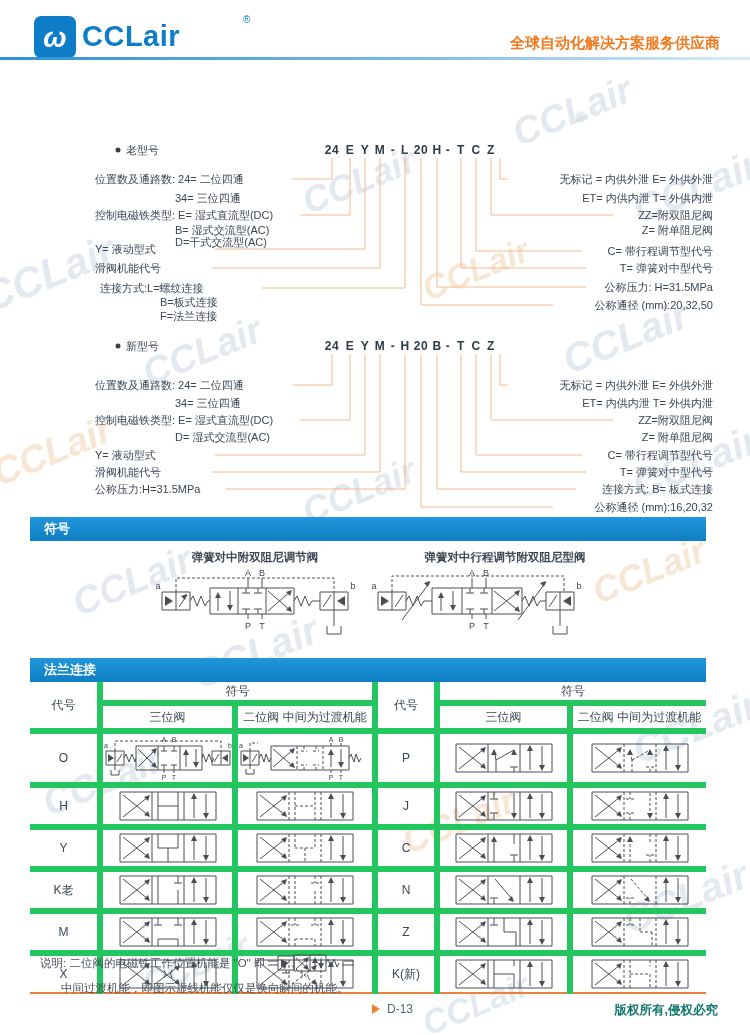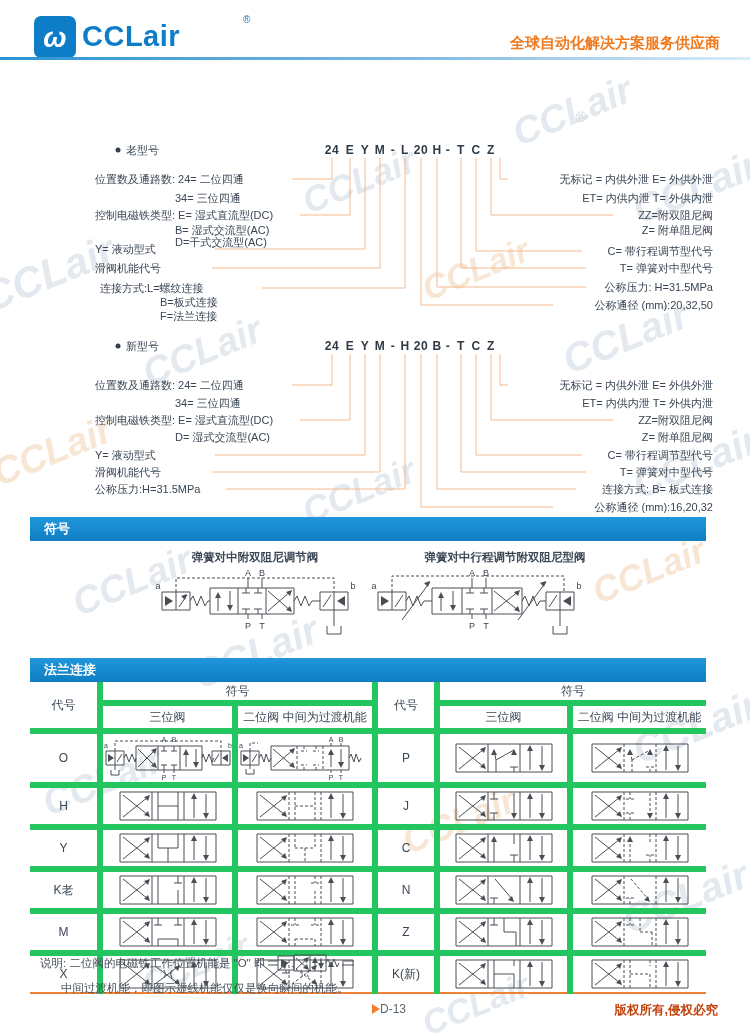"D-13" .pageno { gap: none -> 7px }
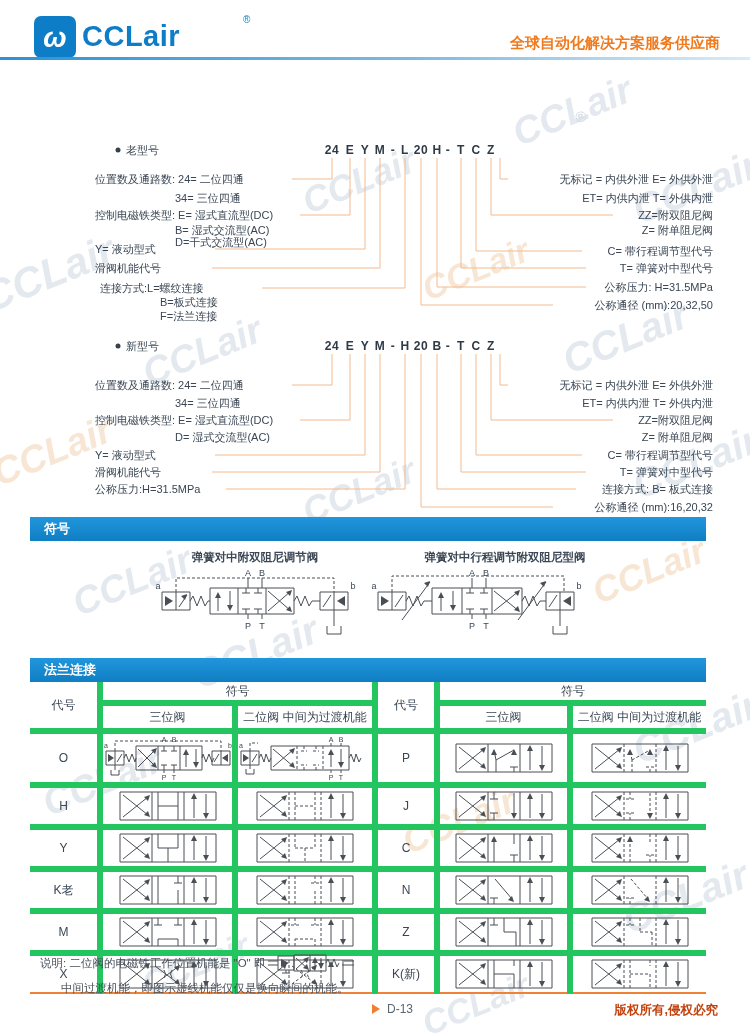"版权所有,侵权必究" .copyright { color: #c2410c -> #0f766e }
